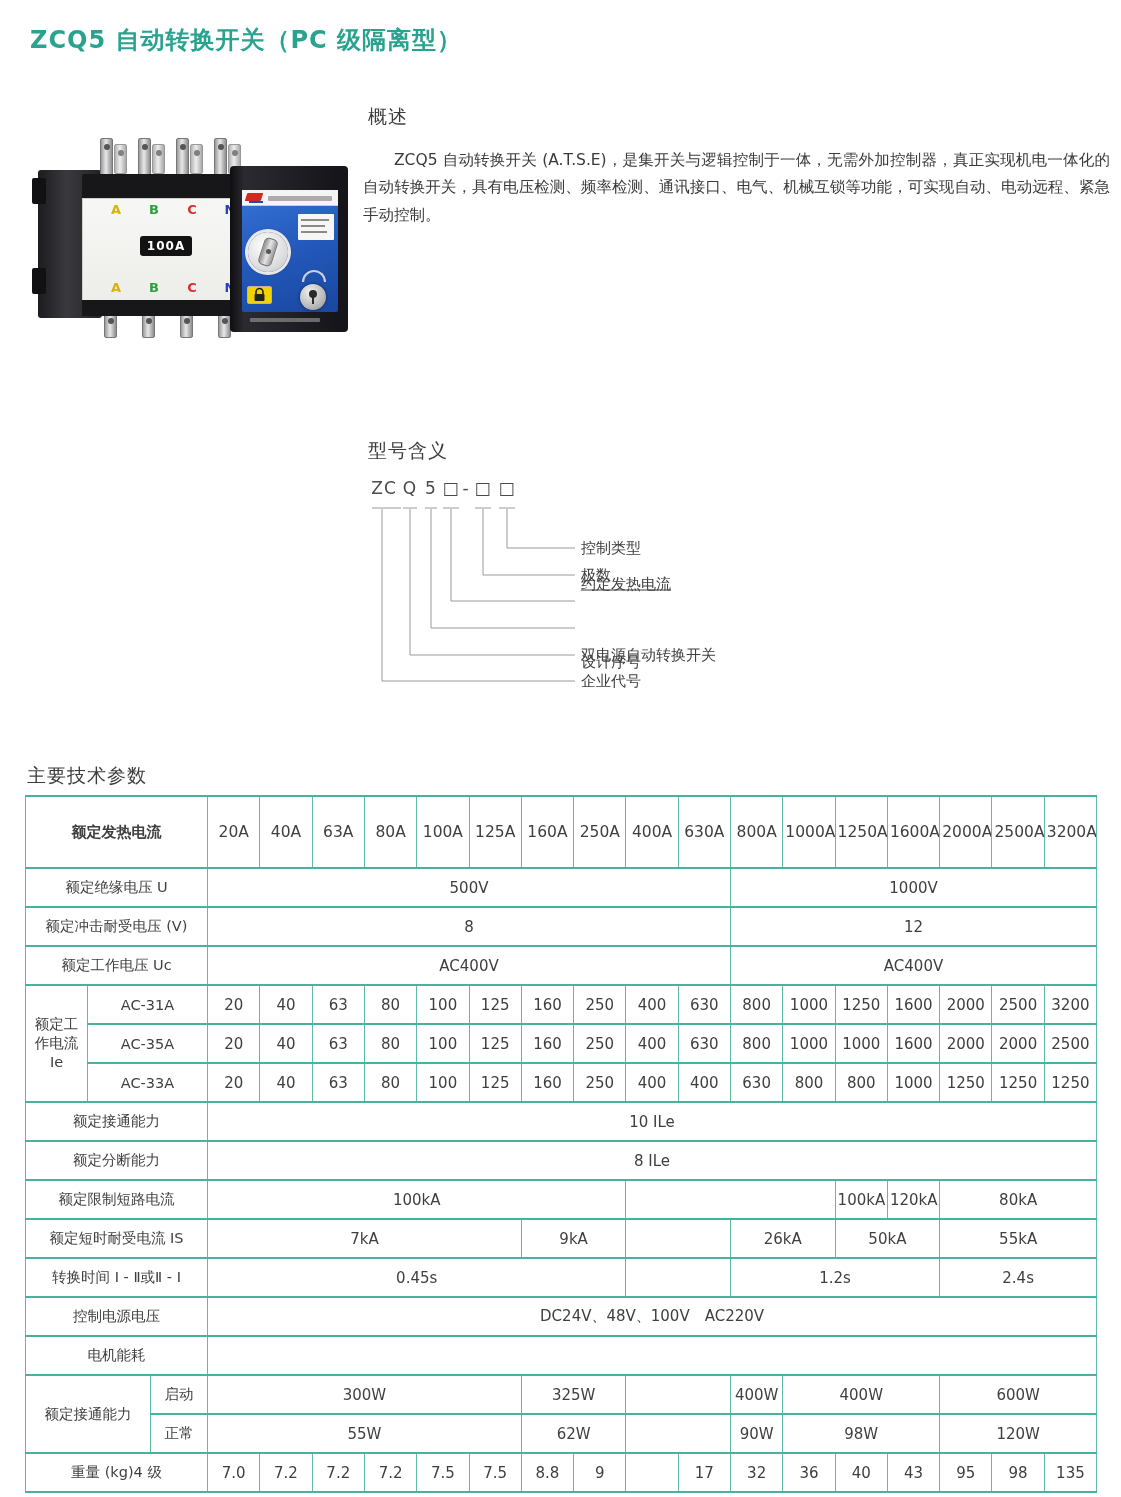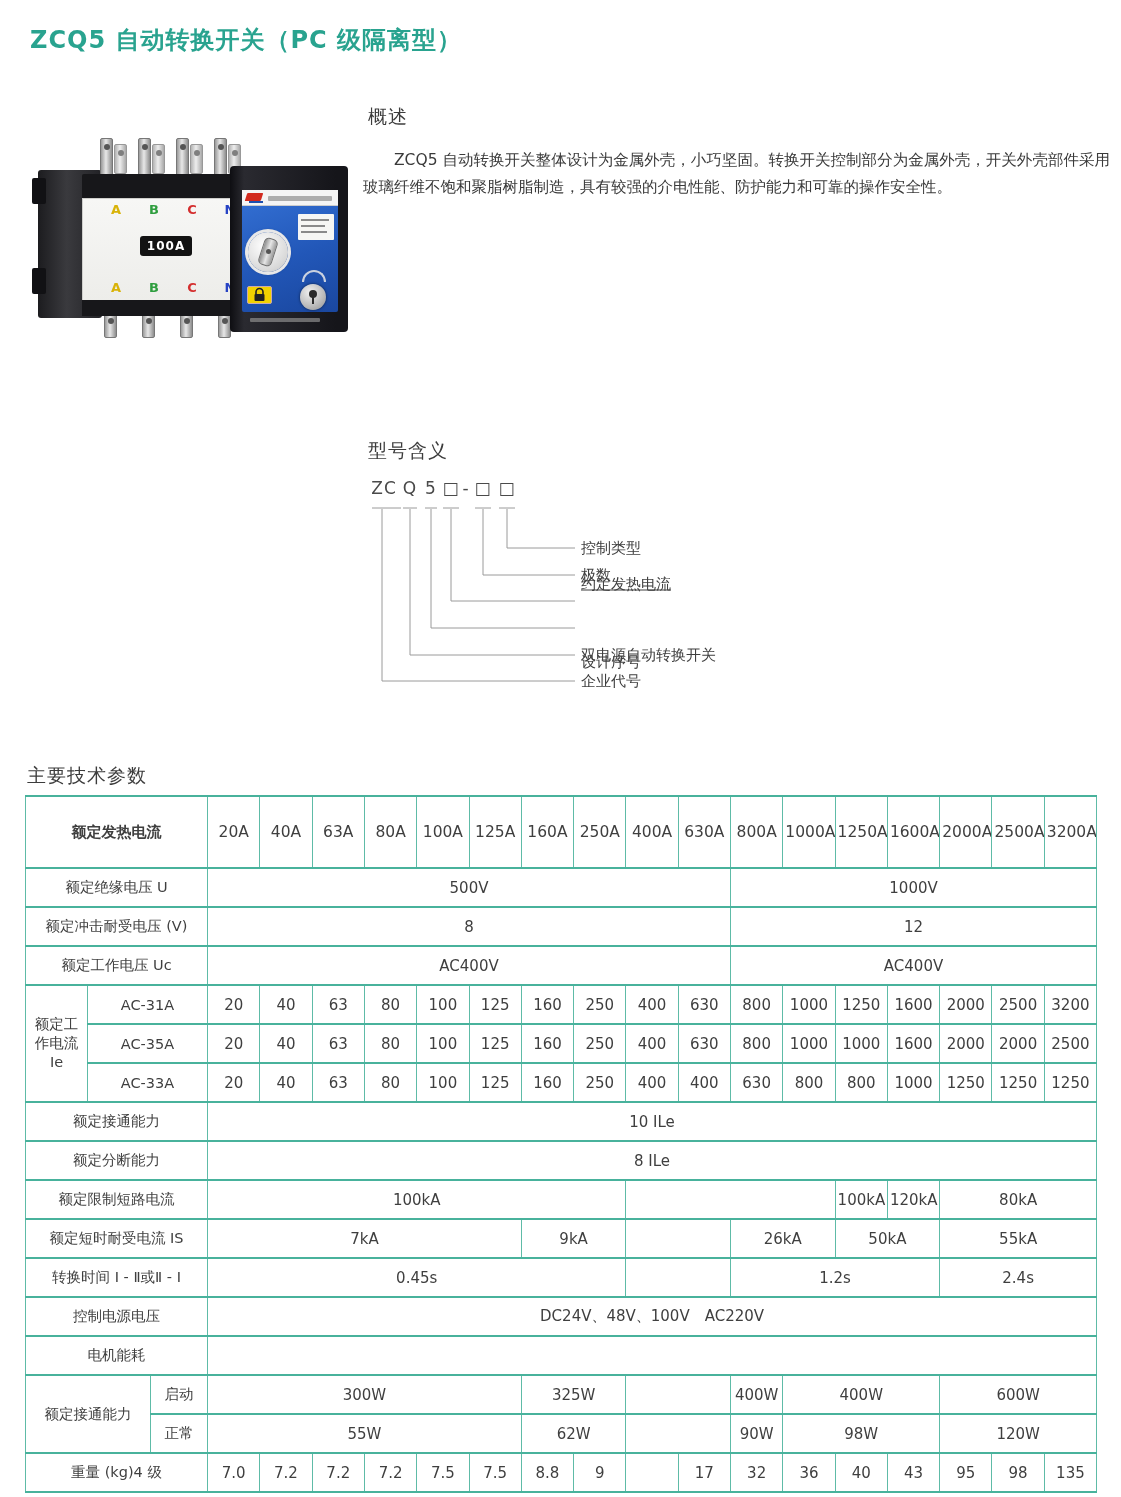"ZCQ5 自动转换开关" p { html: none -> <p>ZCQ5 自动转换开关 (A.T.S.E)，是集开关与逻辑控制于一体，无需外加控制器，真正实现机电一体化的自动转换开关，具有电压检测、频率检测、通讯接口、电气、机械互锁等功能，可实现自动、电动远程、紧急手动控制。</p> }
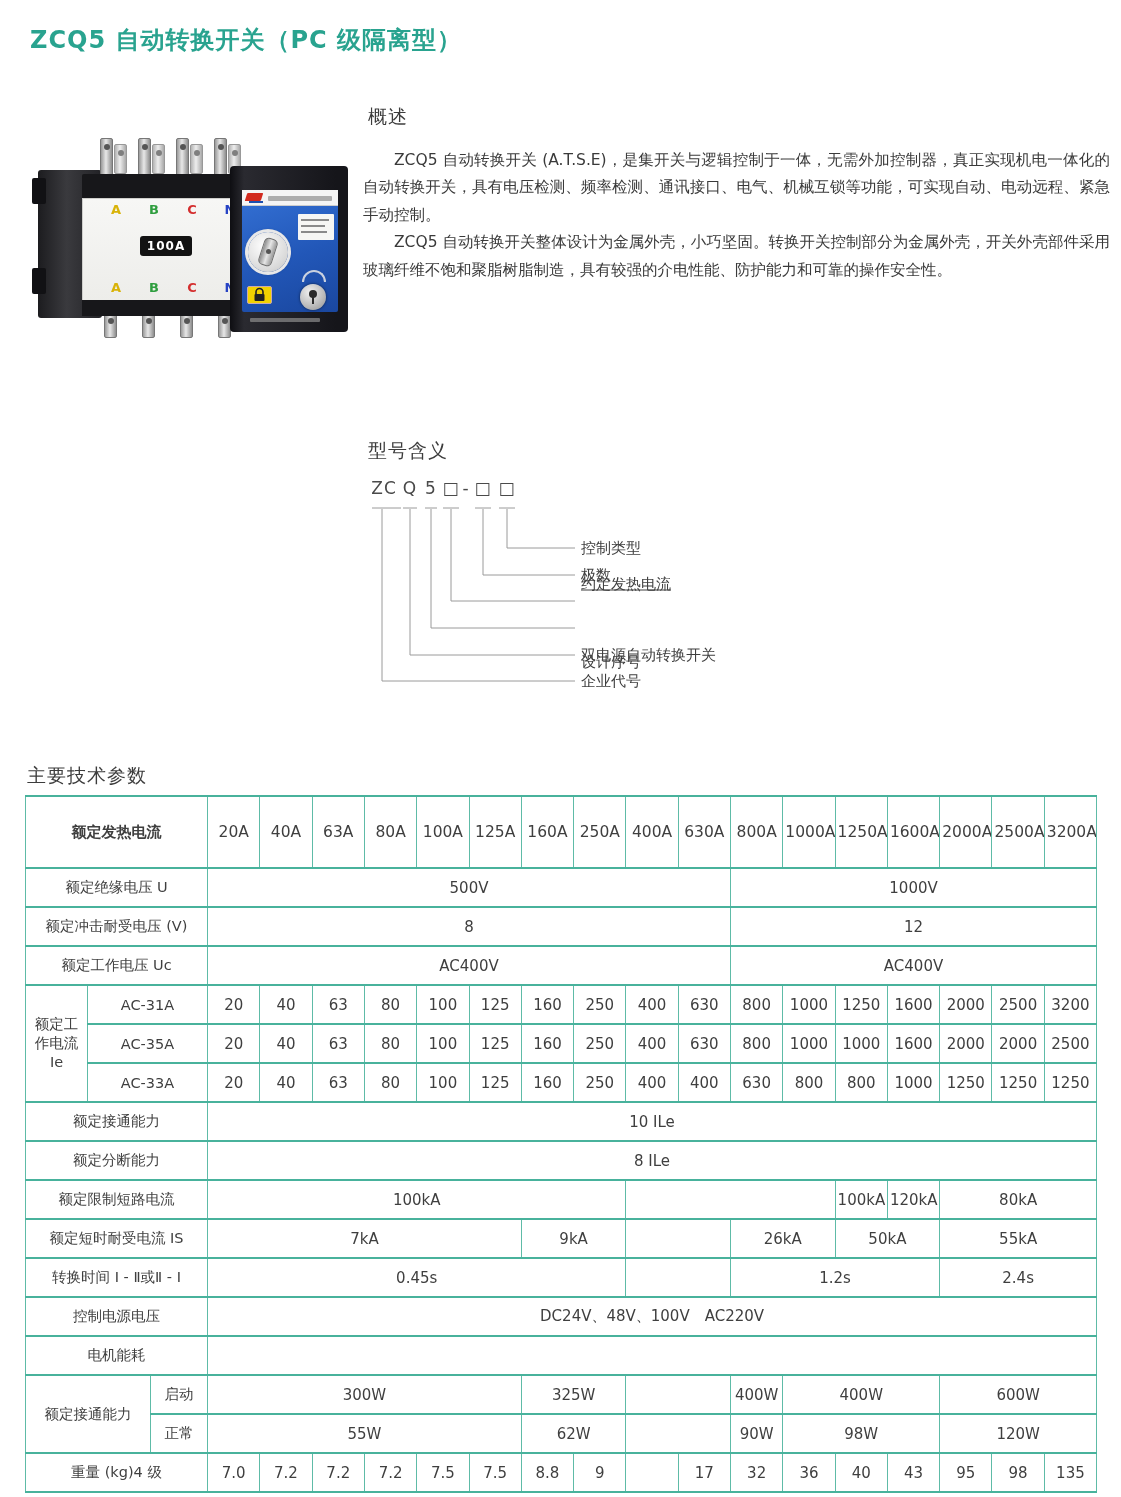"ZCQ5" p { html: <p>ZCQ5 自动转换开关整体设计为金属外壳，小巧坚固。转换开关控制部分为金属外壳，开关外壳部件采用玻璃纤维不饱和聚脂树脂制造，具有较强的介电性能、防护能力和可靠的操作安全性。</p> -> none }
